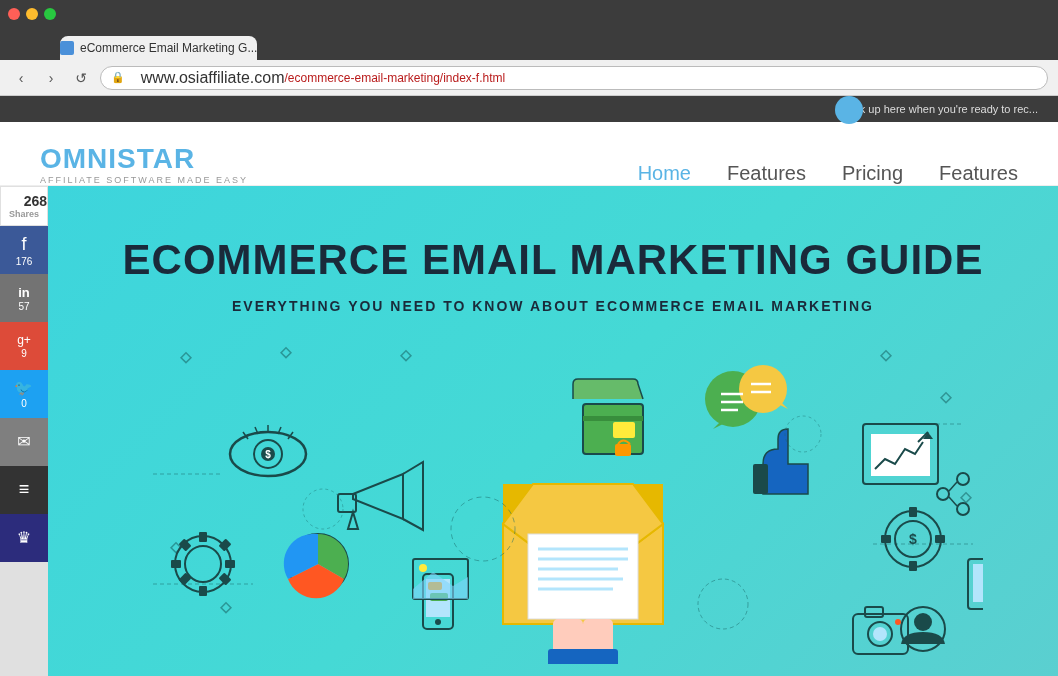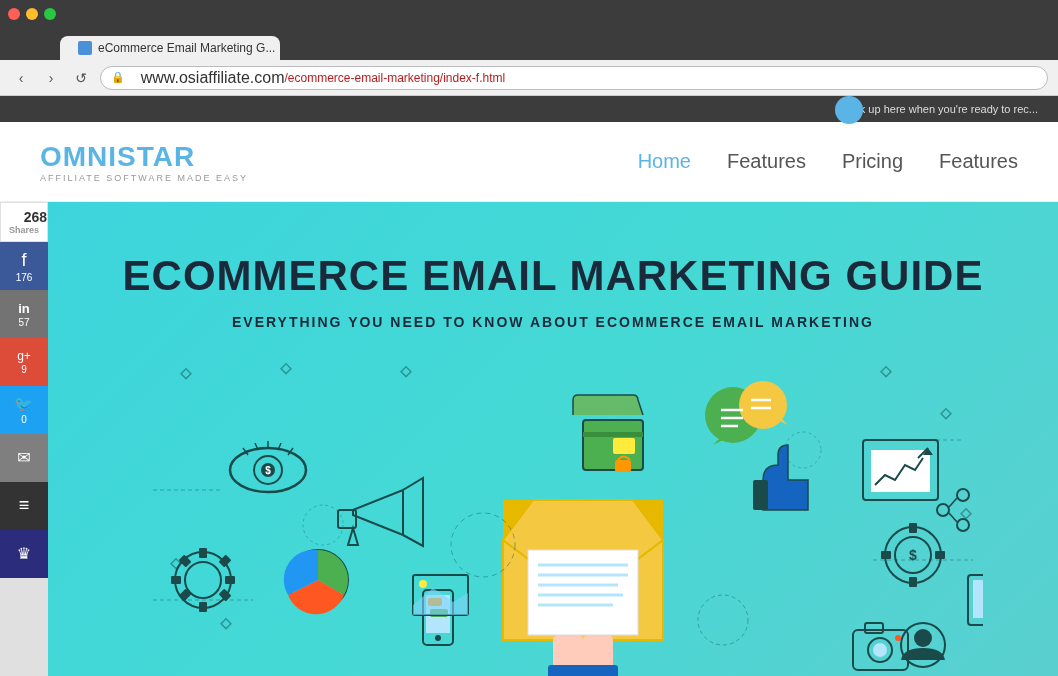"eCommerce Email Marketing G..." .browser-tab { padding: 5px 18px -> 5px 0 }
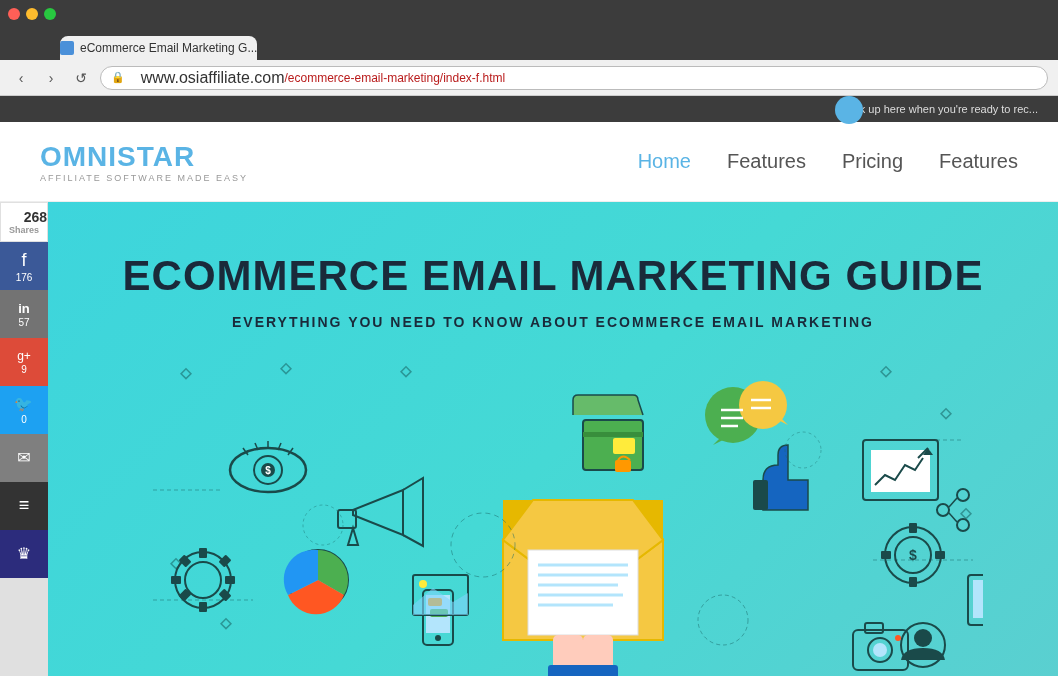"OMNISTAR" .site-header { align-items: center -> flex-end; height: 80px -> 64px }
